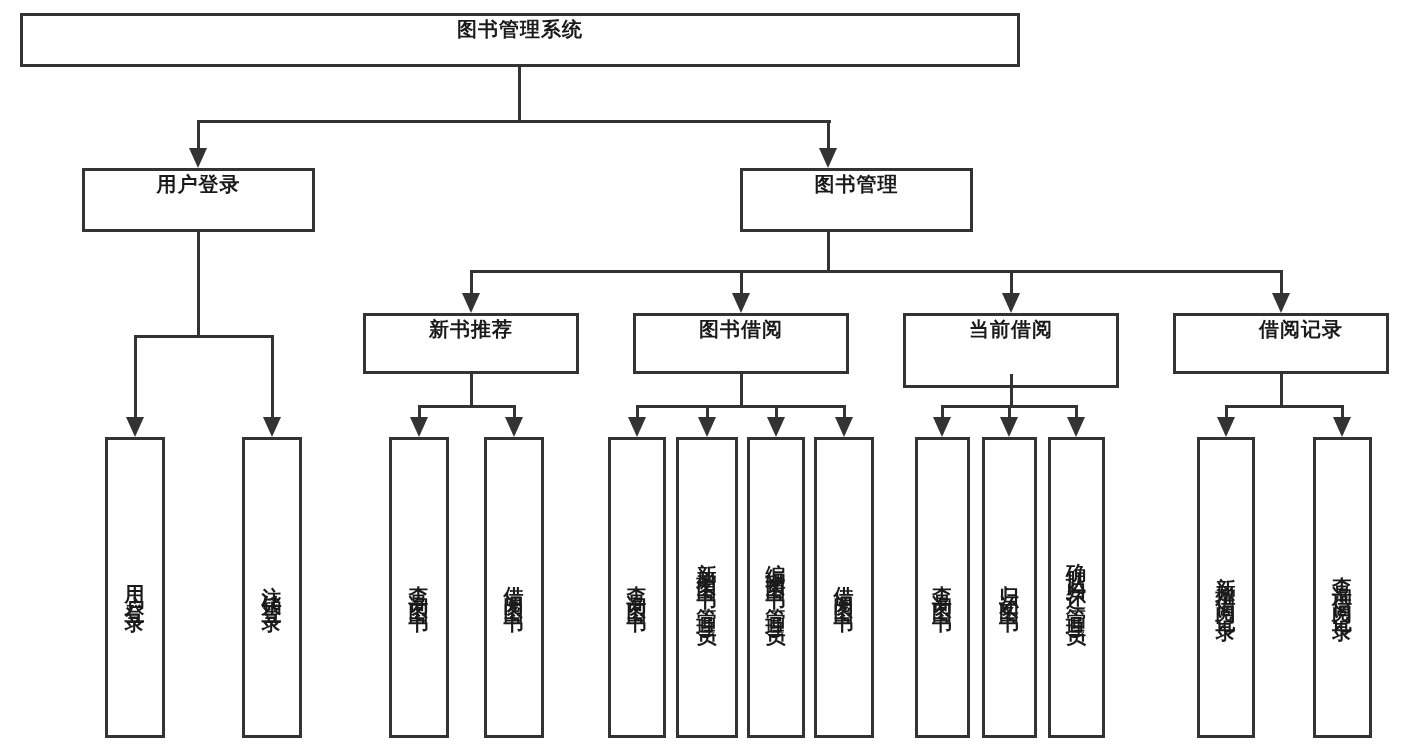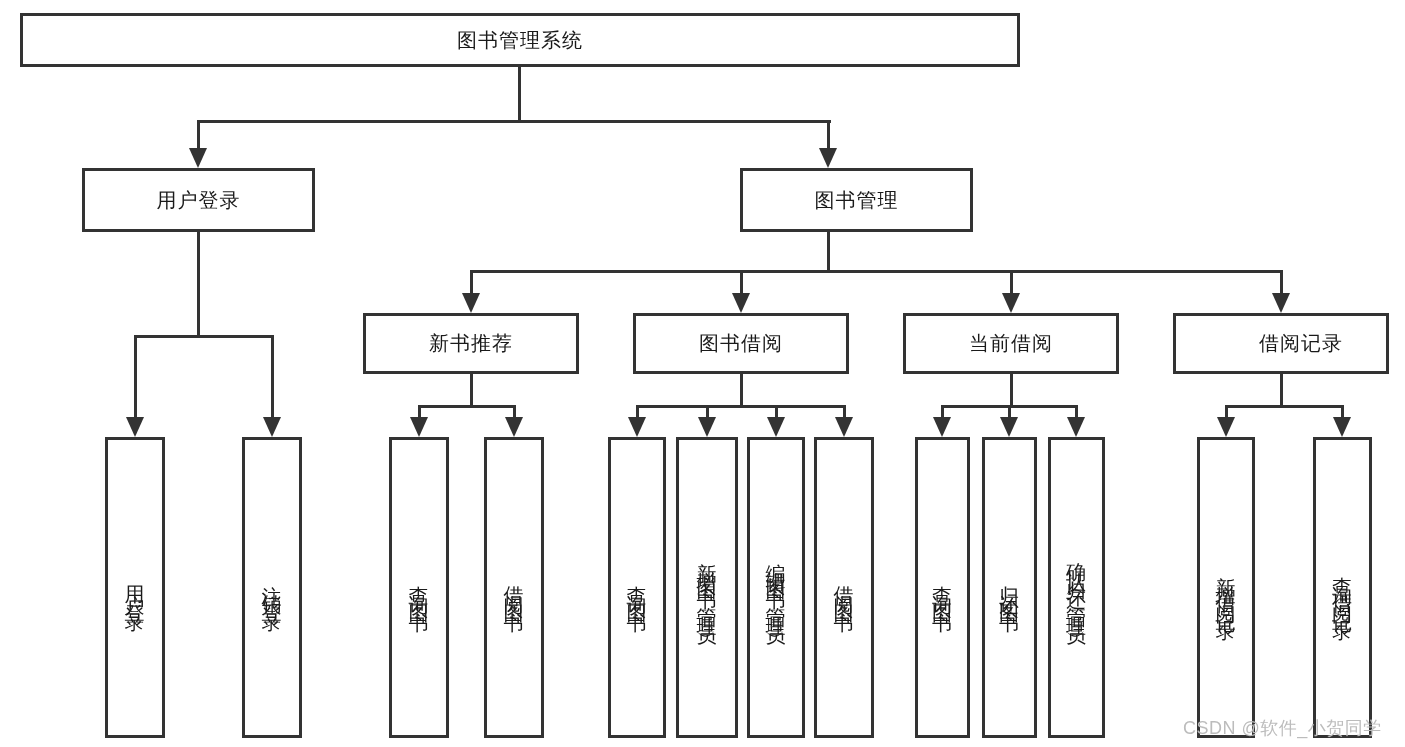"图书管理系统" .box { align-items: center -> none; font-weight: none -> bold }
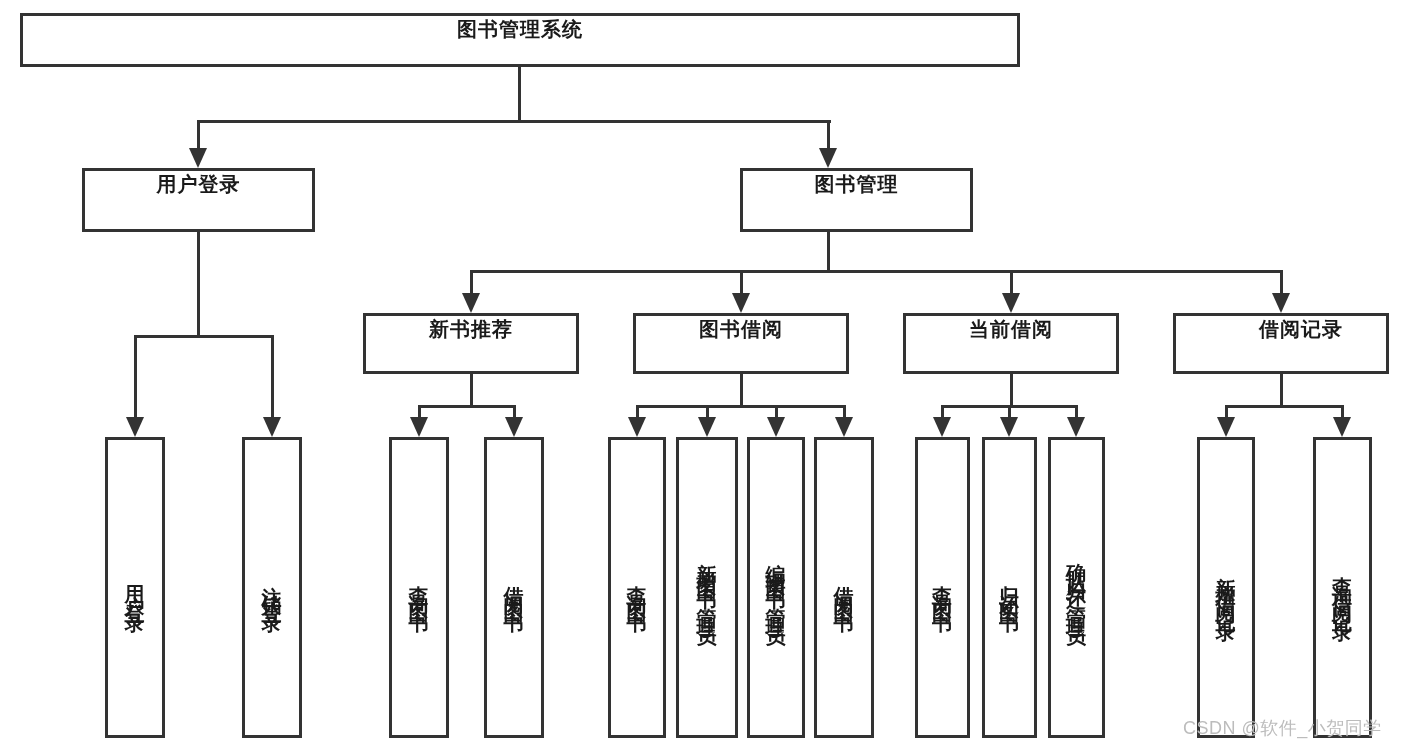"当前借阅" div.box { height: 61px -> 75px }
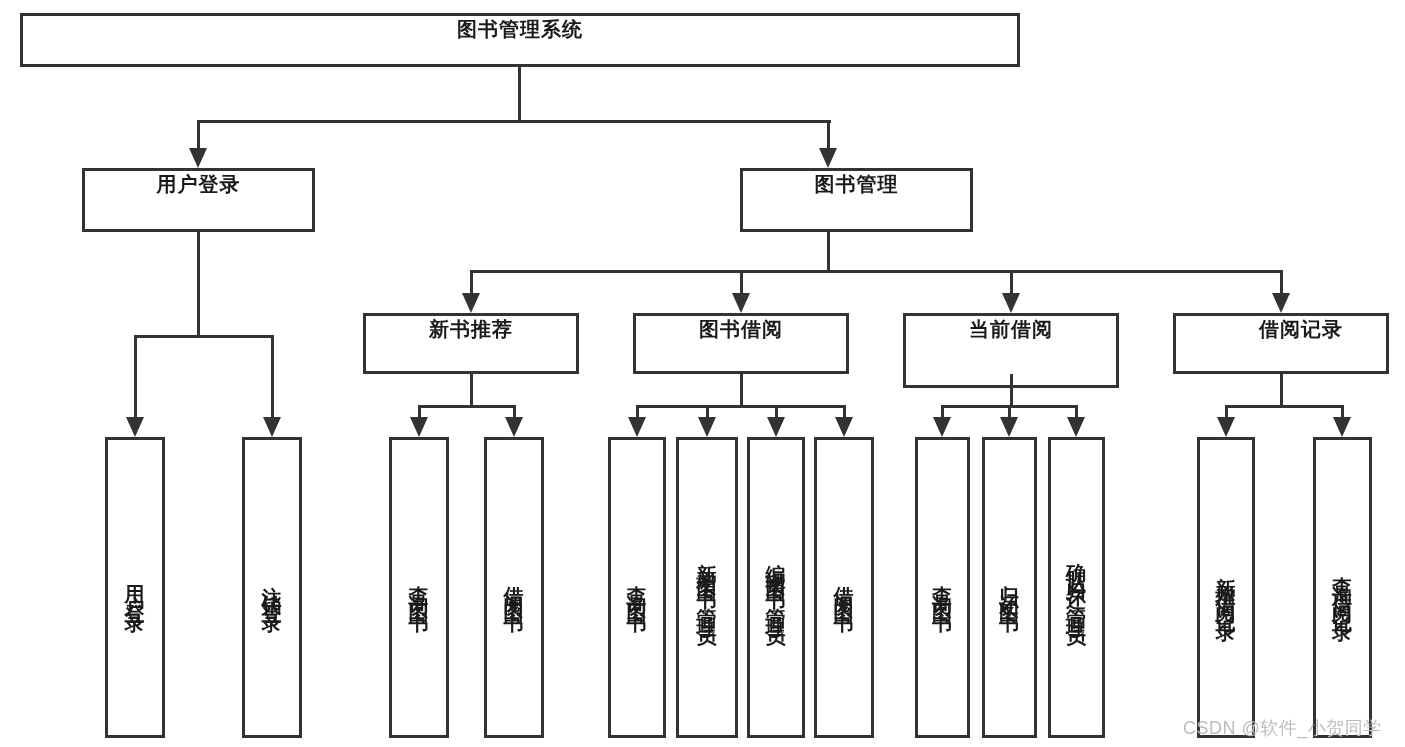"CSDN @软件_小贺同学" div.watermark { html: <div>CSDN @软件_小贺同学</div> -> none }
